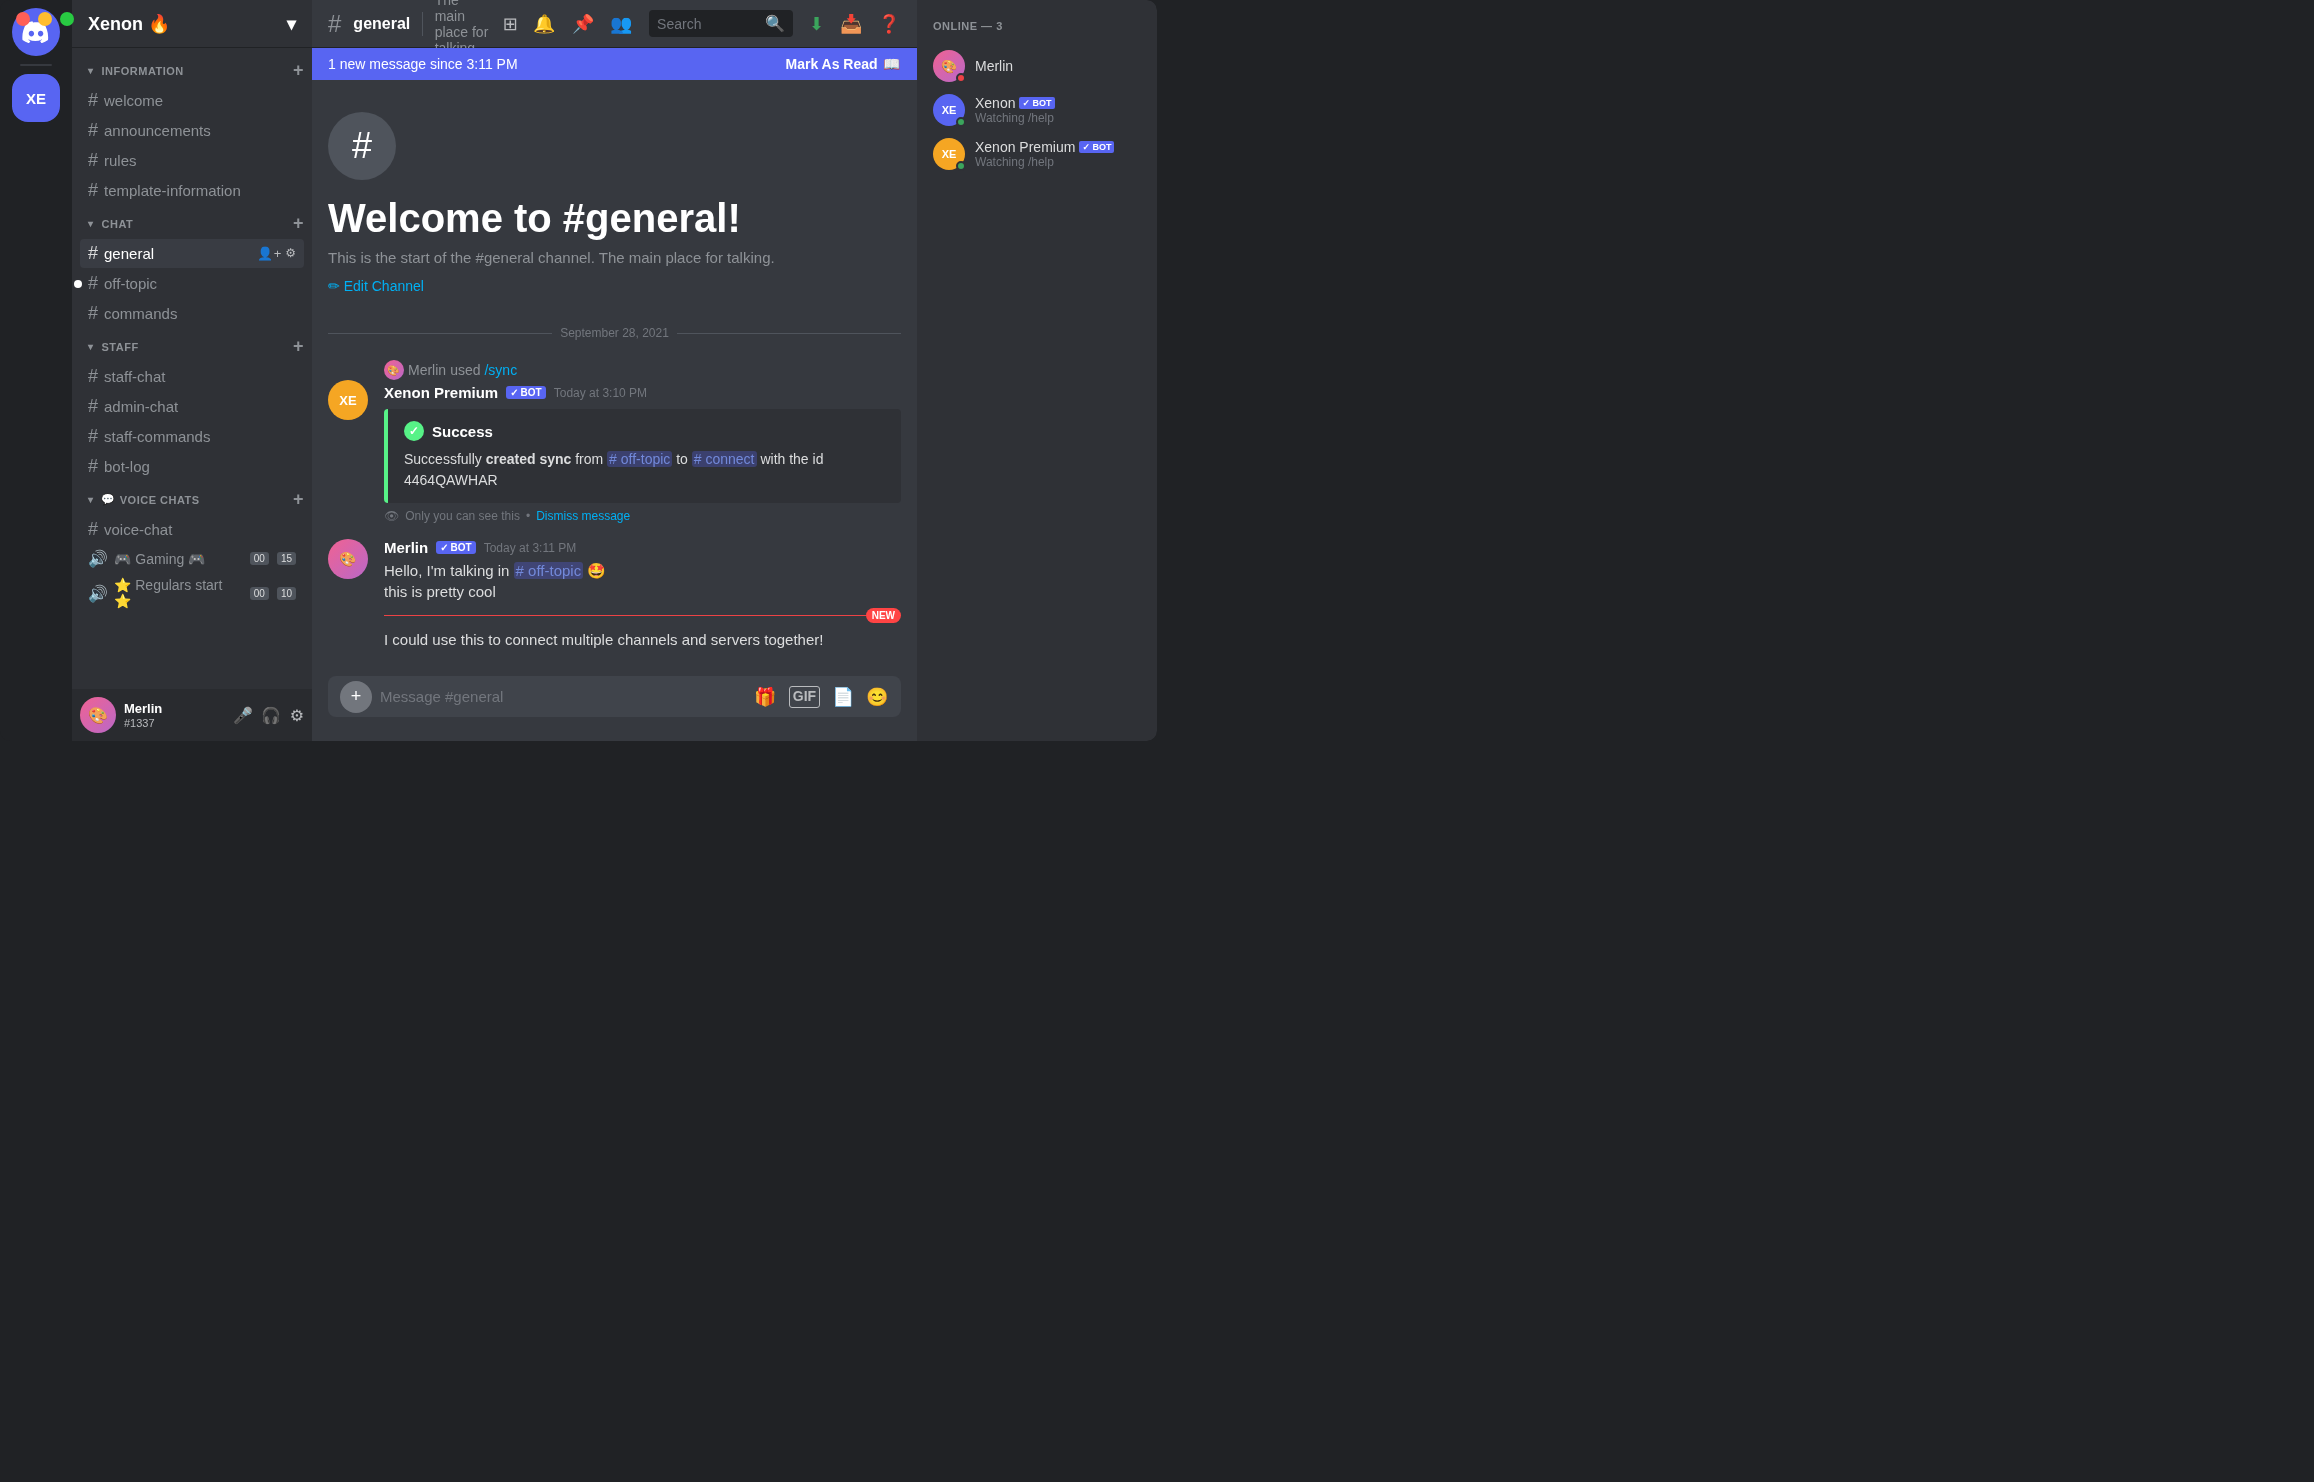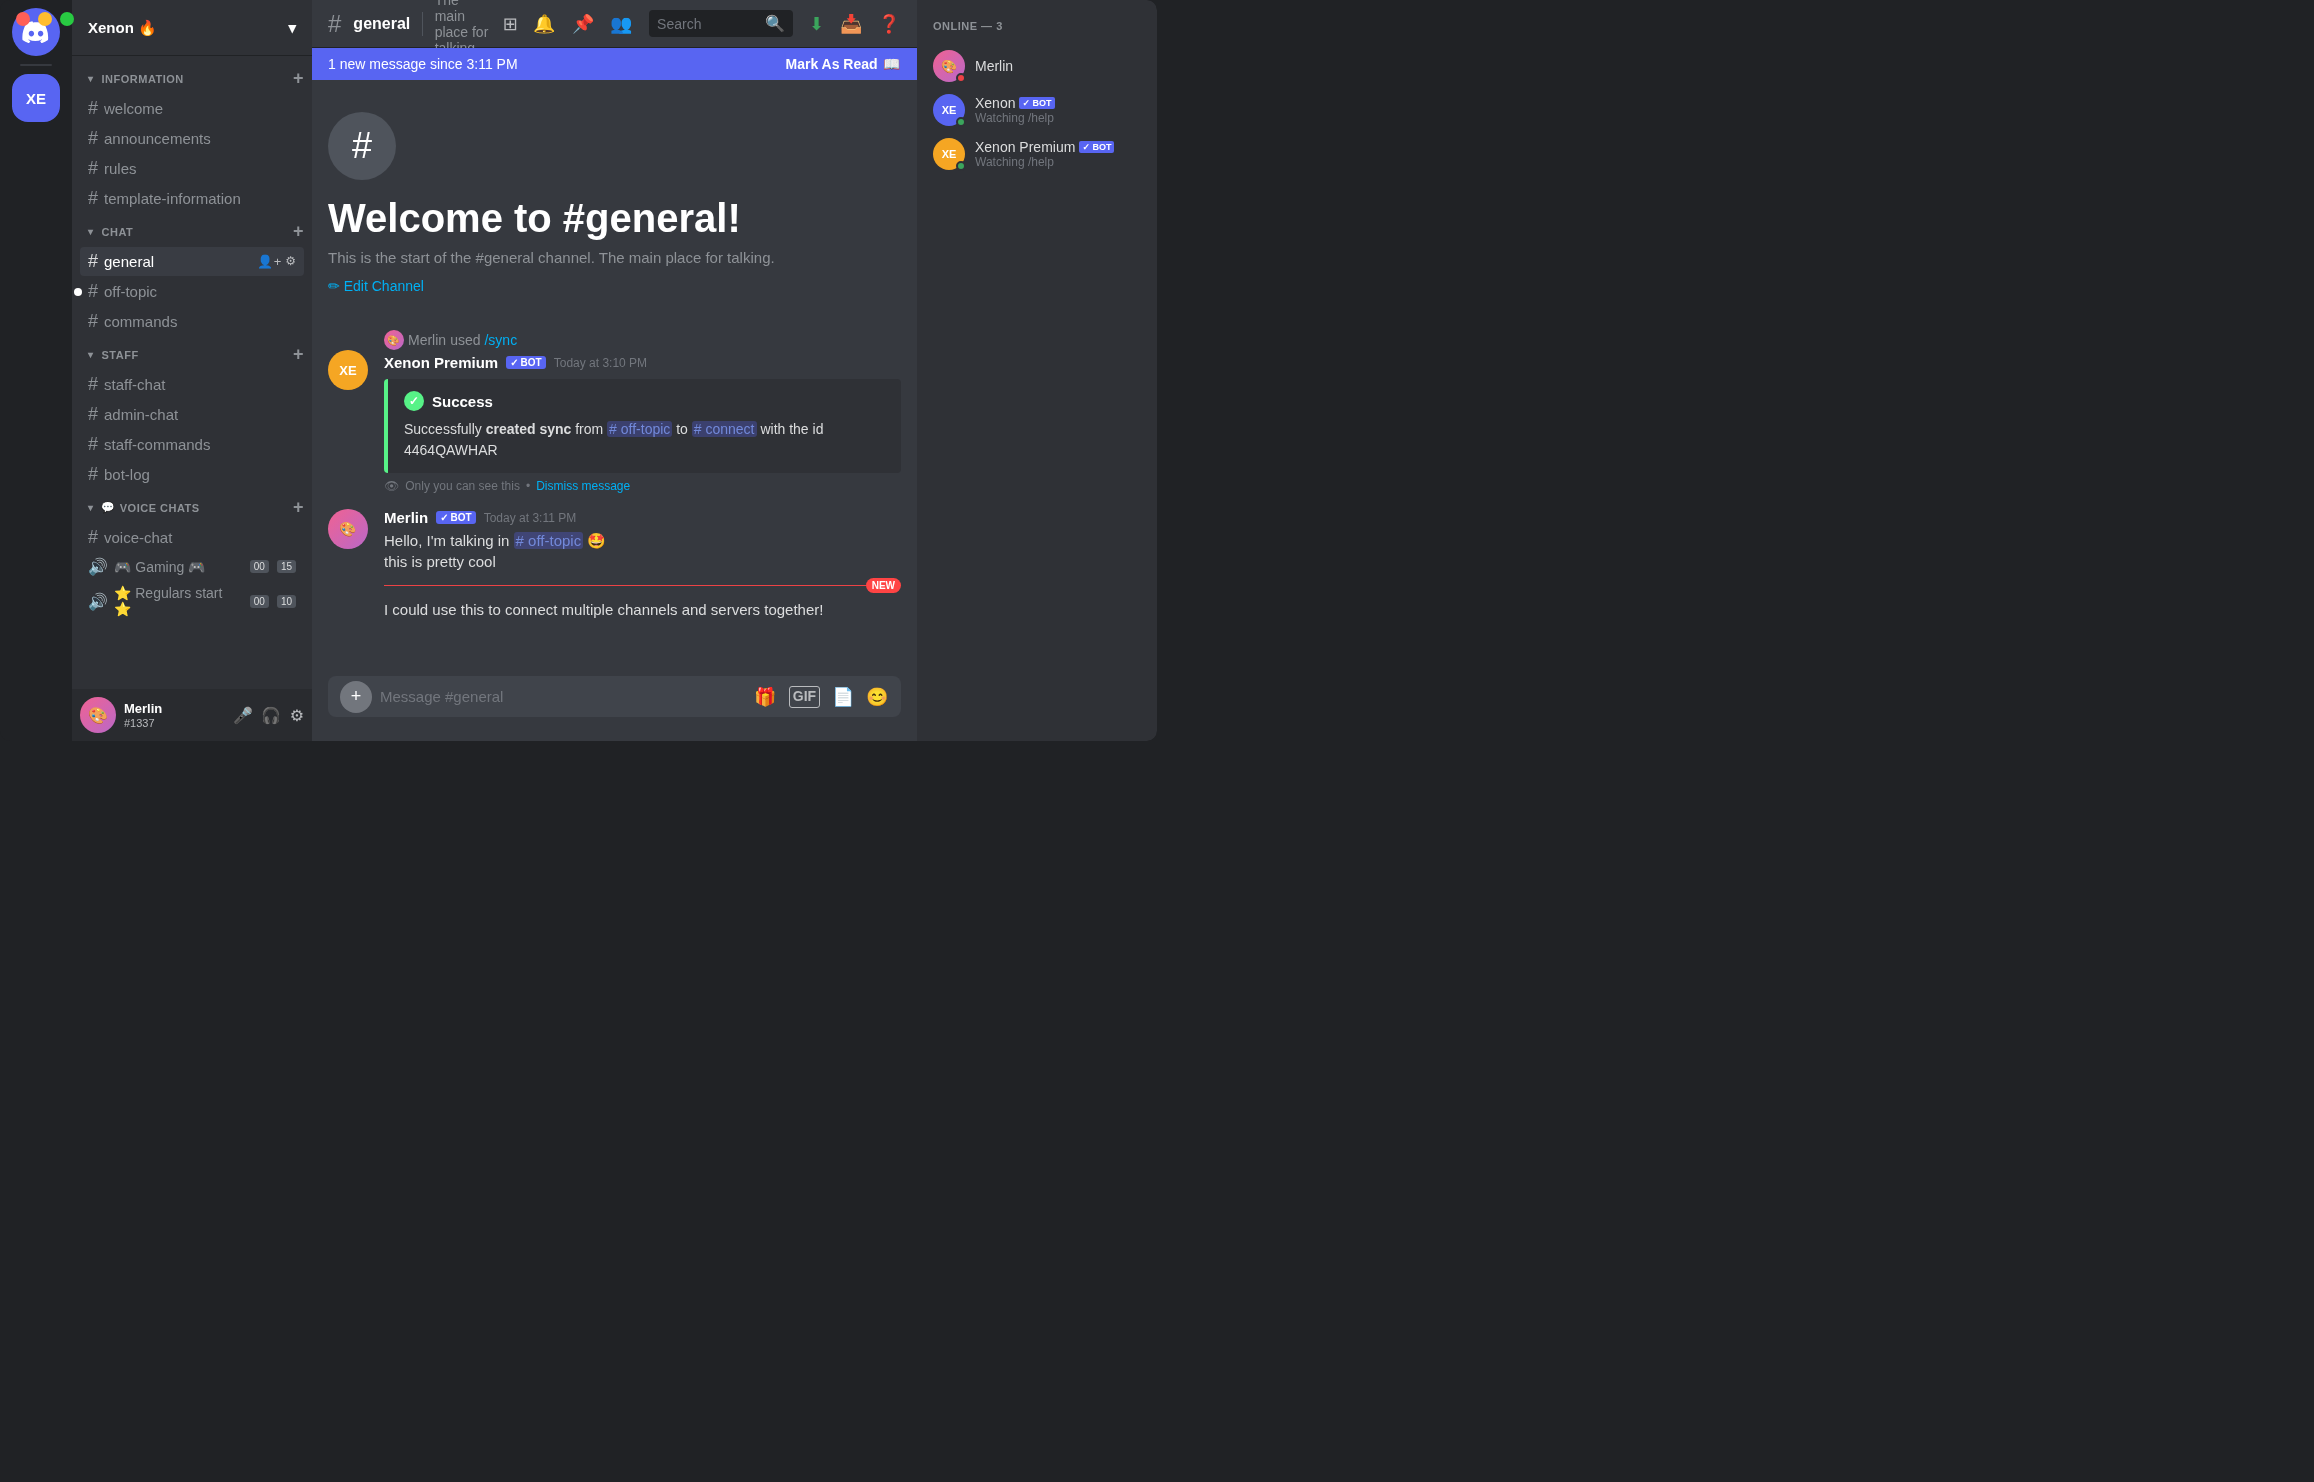"Xenon 🔥" .server-header { font-size: 15px -> 18px; height: 56px -> 48px }
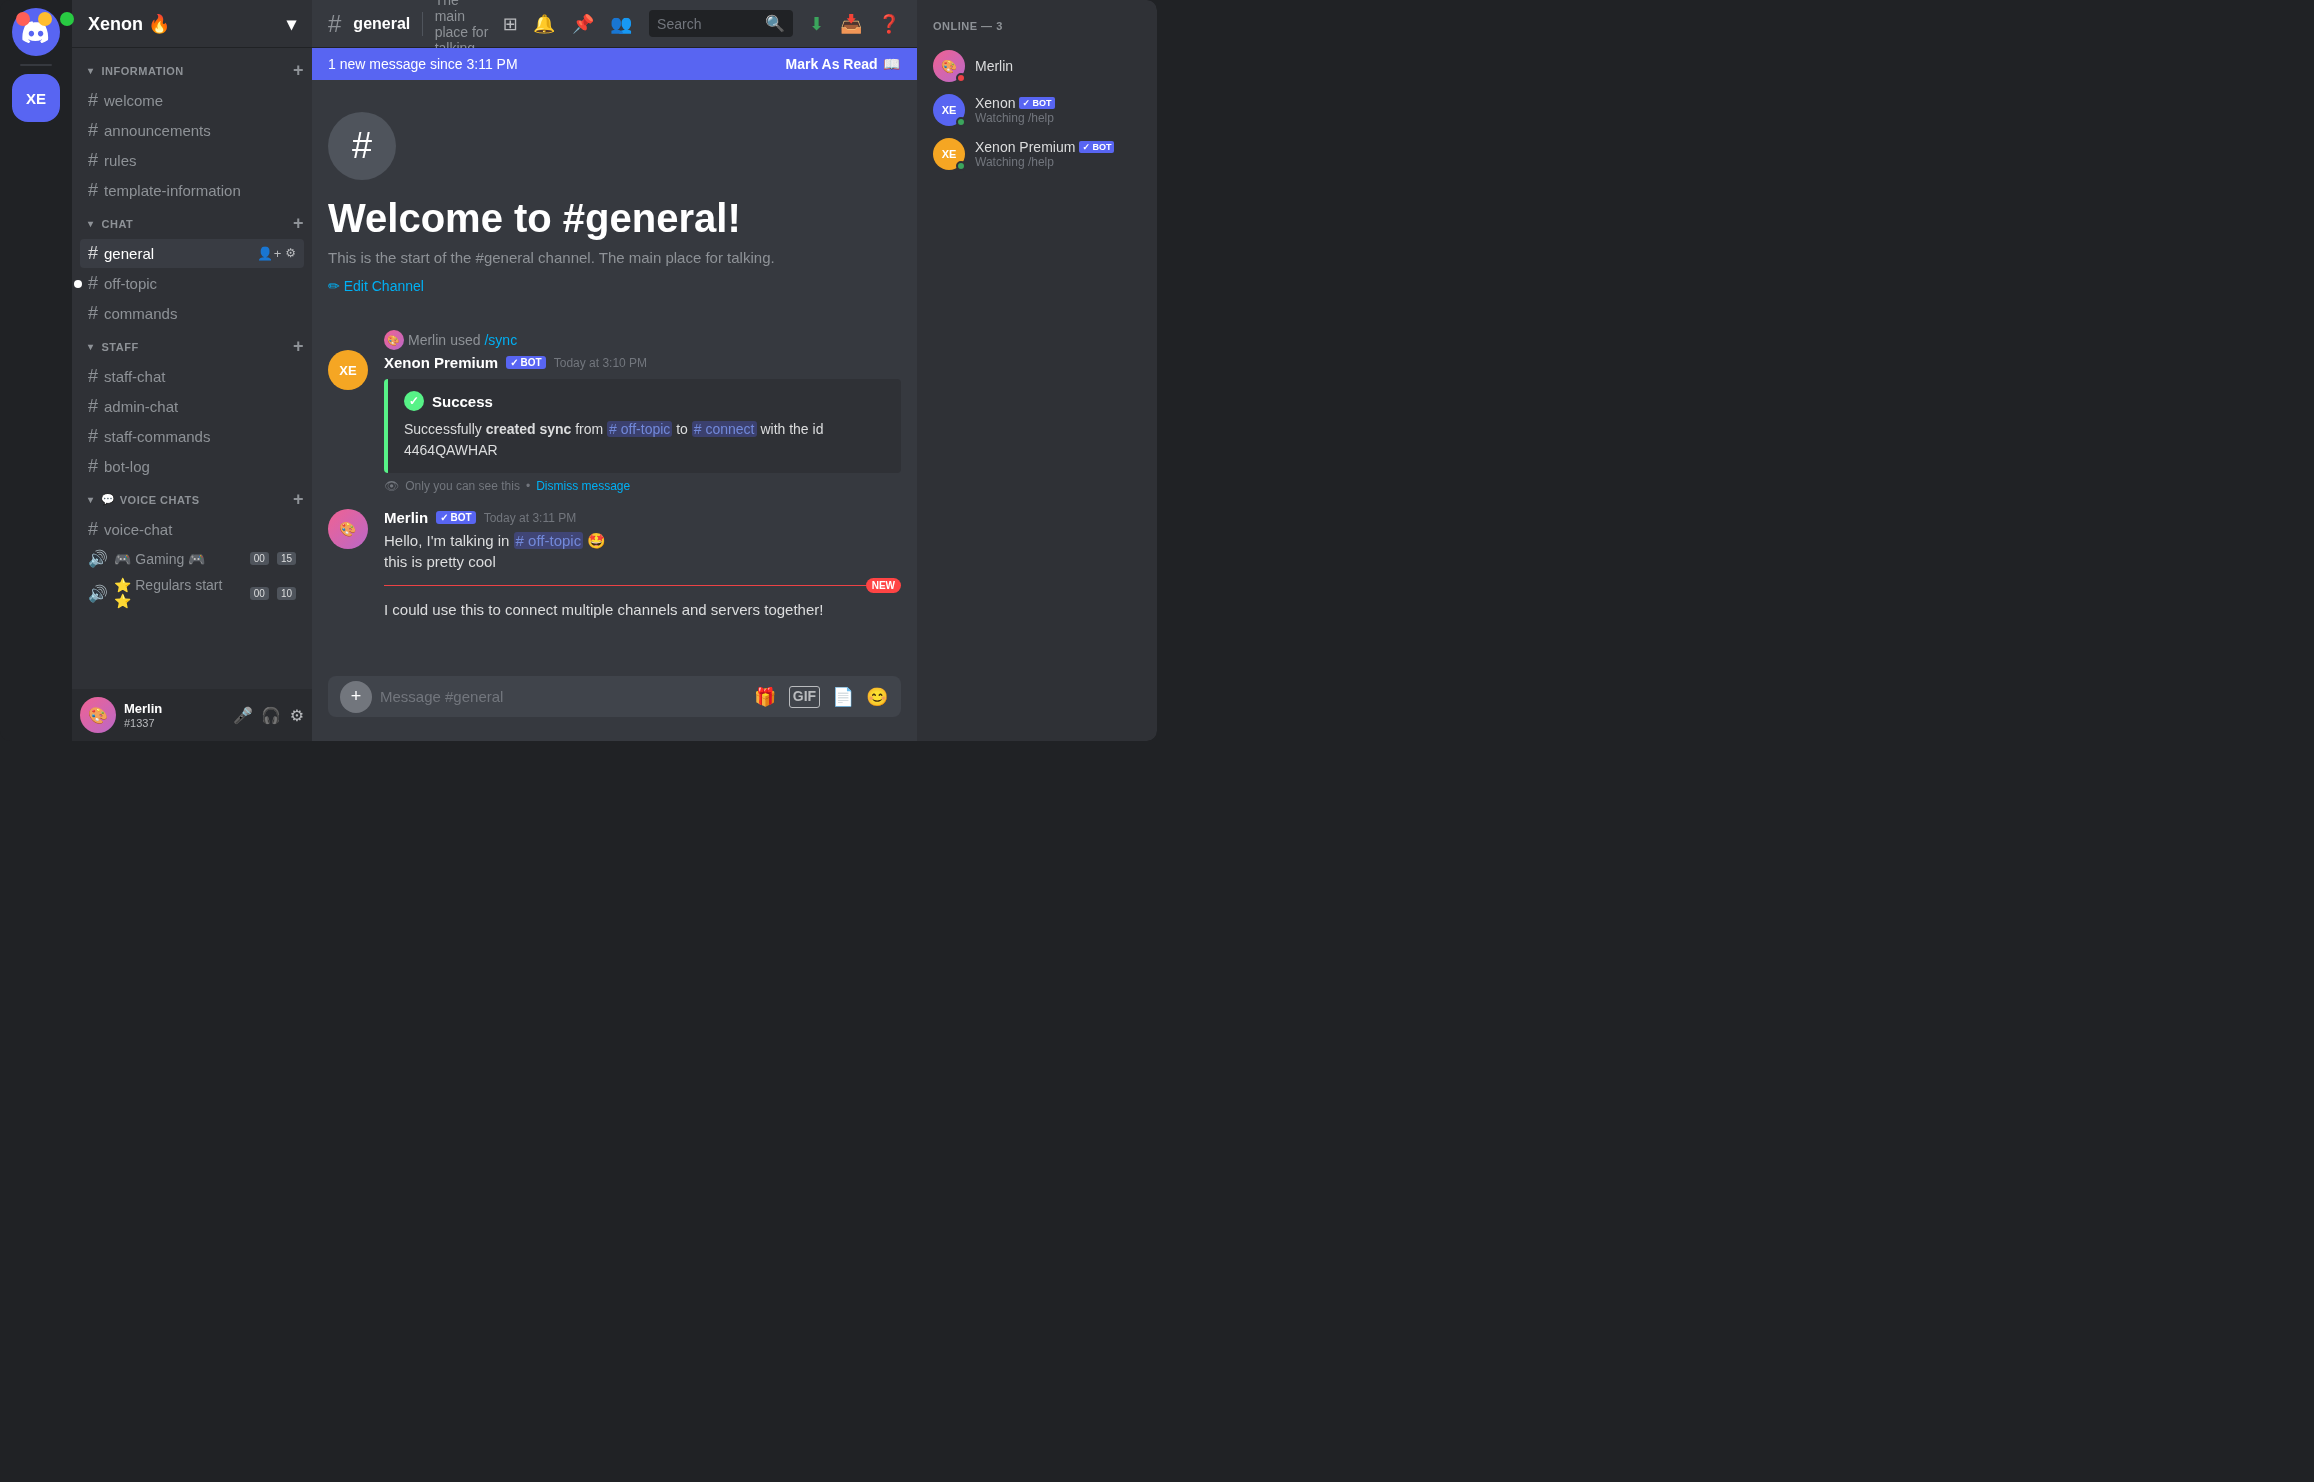"September 28, 2021" div.date-divider { html: none -> <div> <span>September 28, 2021</span> </div> }
